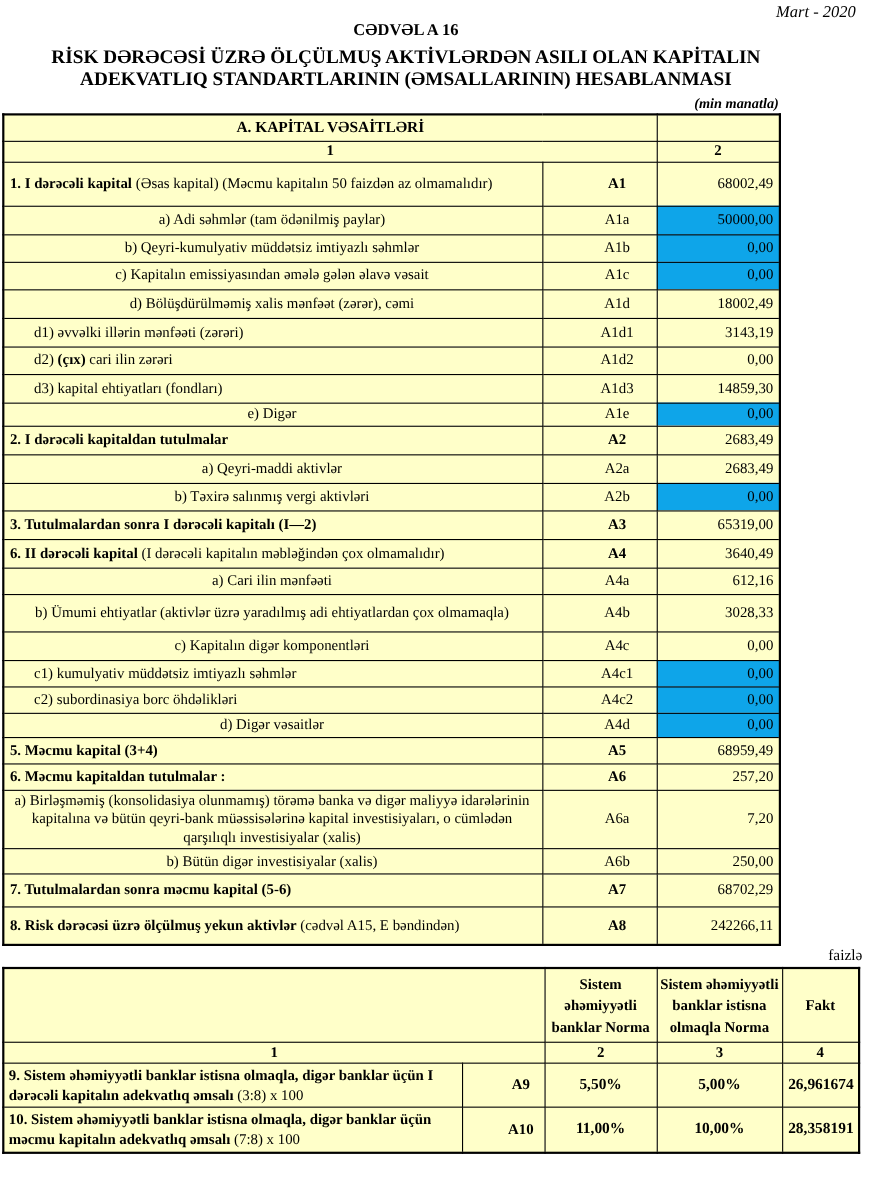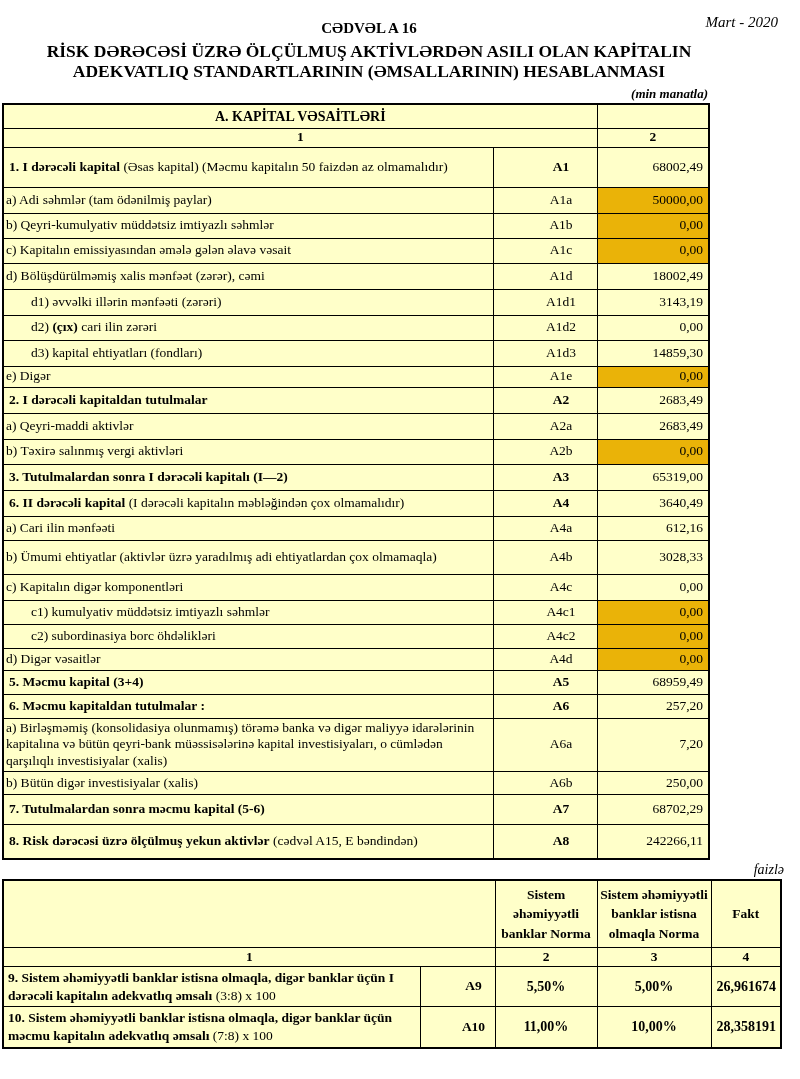"Mart - 2020" .date { top: 14px -> 3px }
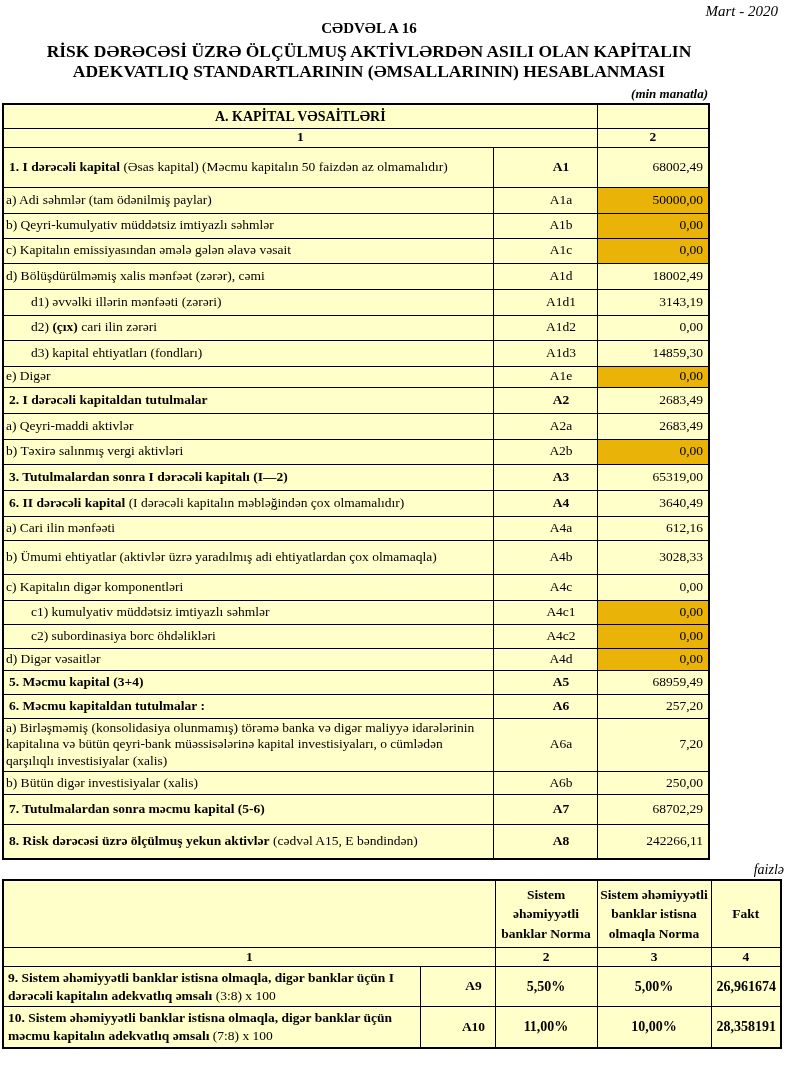"a) Adi səhmlər (tam ödənilmiş" .ind1 { text-align: none -> center }
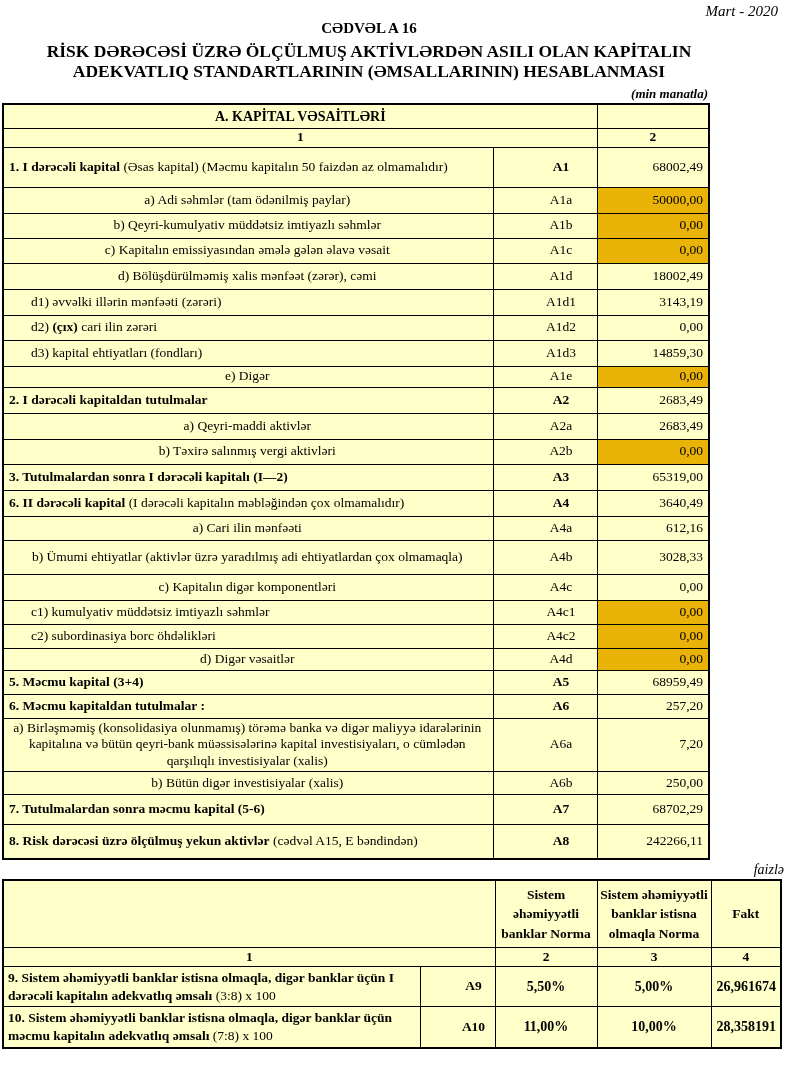"50000,00" .white { background: #eab308 -> #0ea5e9 }
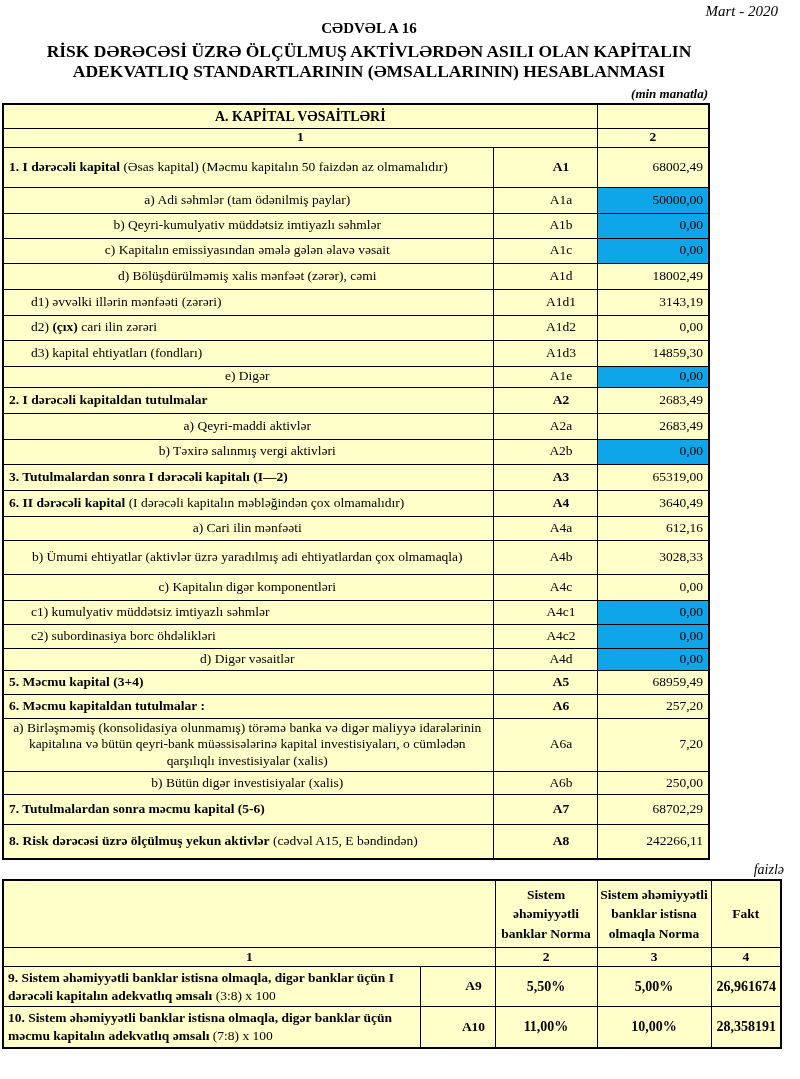"faizlə" .pctnote { font-style: italic -> none }
